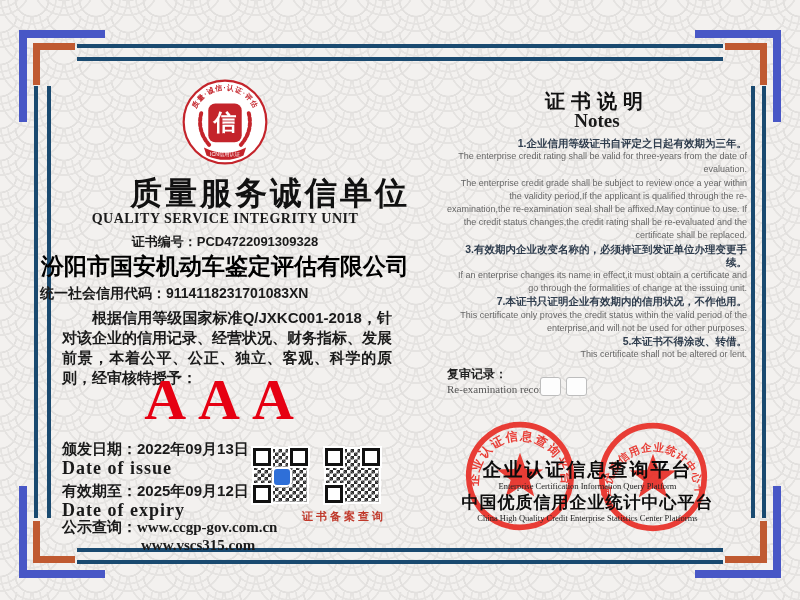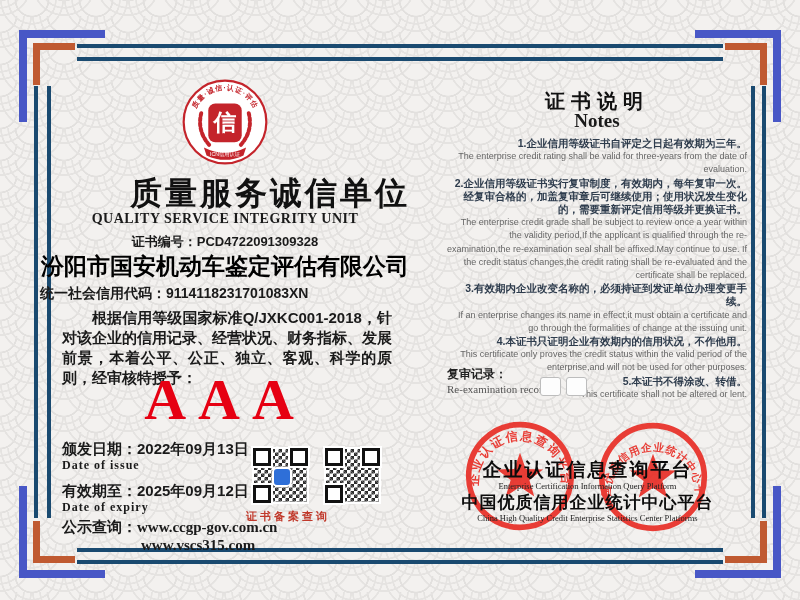"2.企业信用等级证书实行复审制度，有效期内，每年复审一次。经复审合格的，加盖复审" p.n-cn { html: <p>2.企业信用等级证书实行复审制度，有效期内，每年复审一次。经复审合格的，加盖复审章后可继续使用；使用状况发生变化的，需要重新评定信用等级并更换证书。</p> -> none }
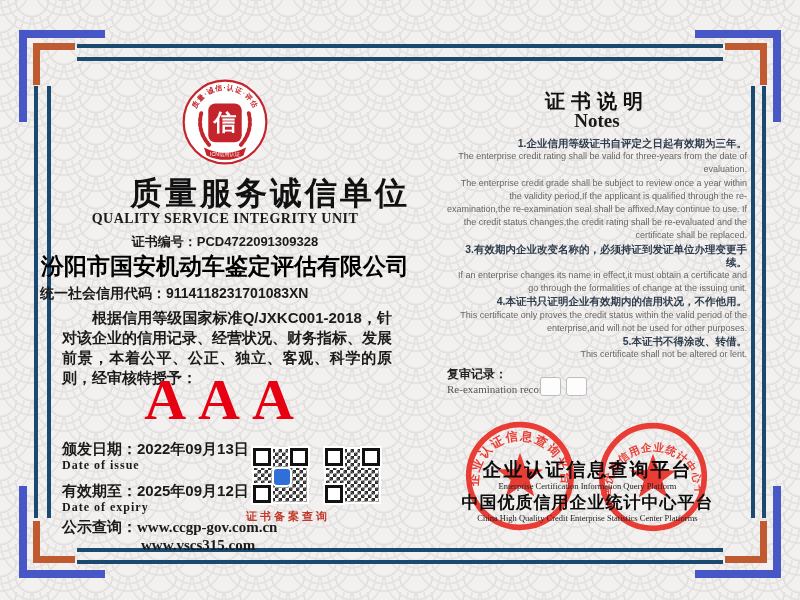"4.本证书只证明企业有效期内的信用状况，不作他用。" p.n-cn { text: 4 -> 7 }
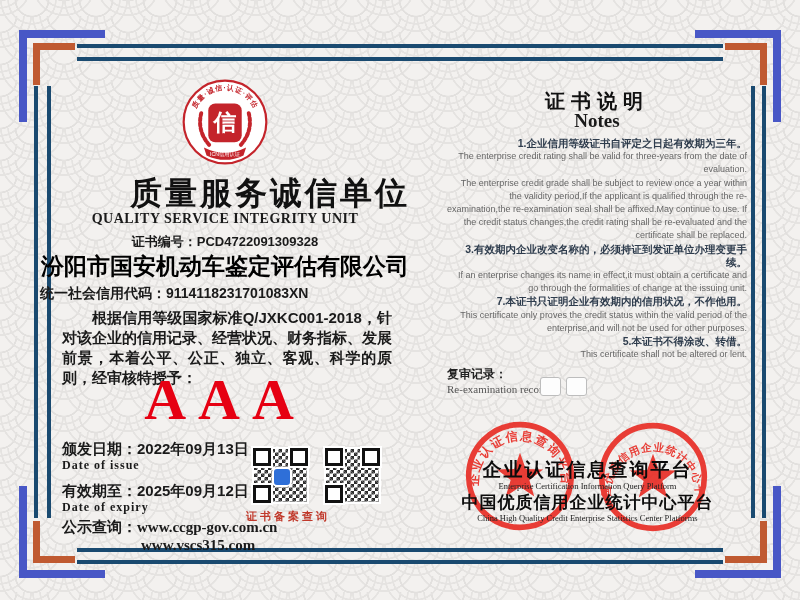"Date of issue" .den { font-size: 12px -> 18px }
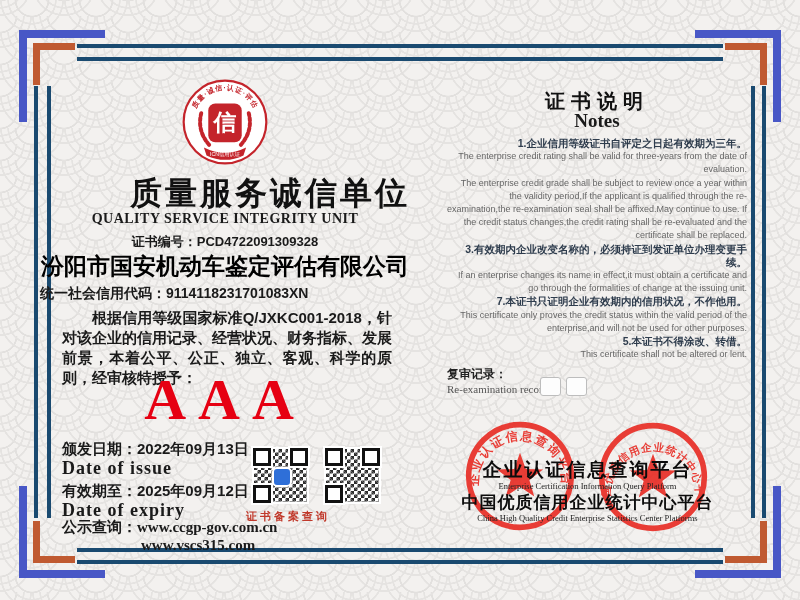"证书备案查询" .qrcap { text-align: left -> right }
